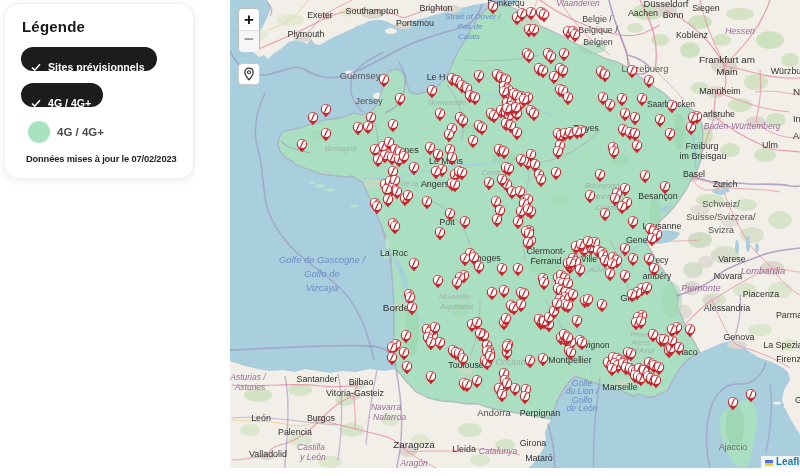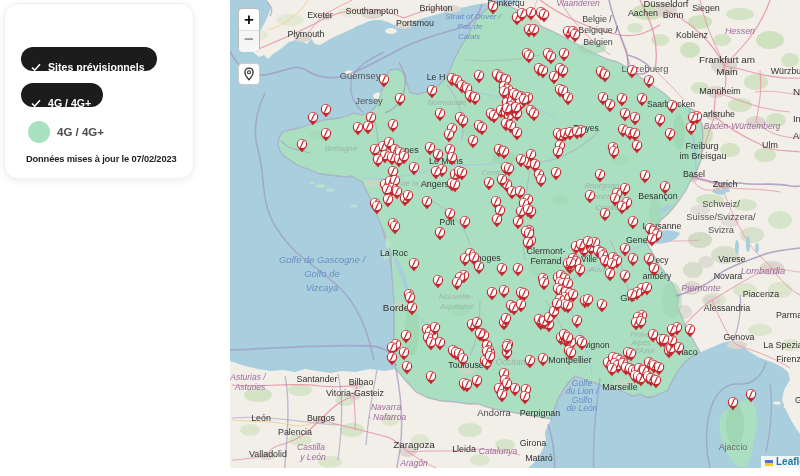"Légende" h1 { html: none -> <h1>Légende</h1> }
